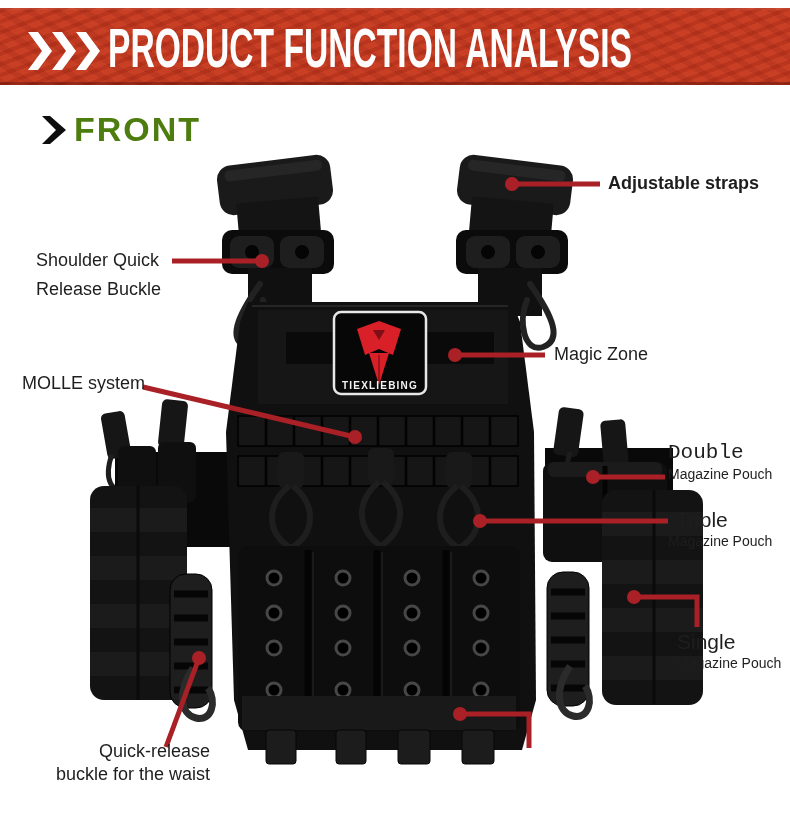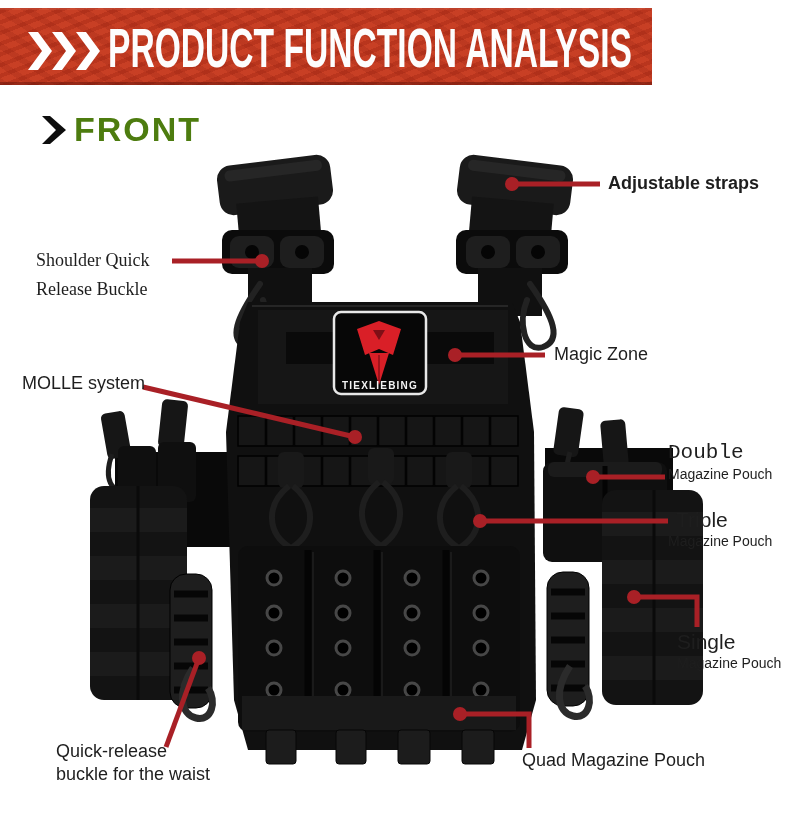"PRODUCT FUNCTION ANALYSIS" .banner { width: 652px -> 790px }
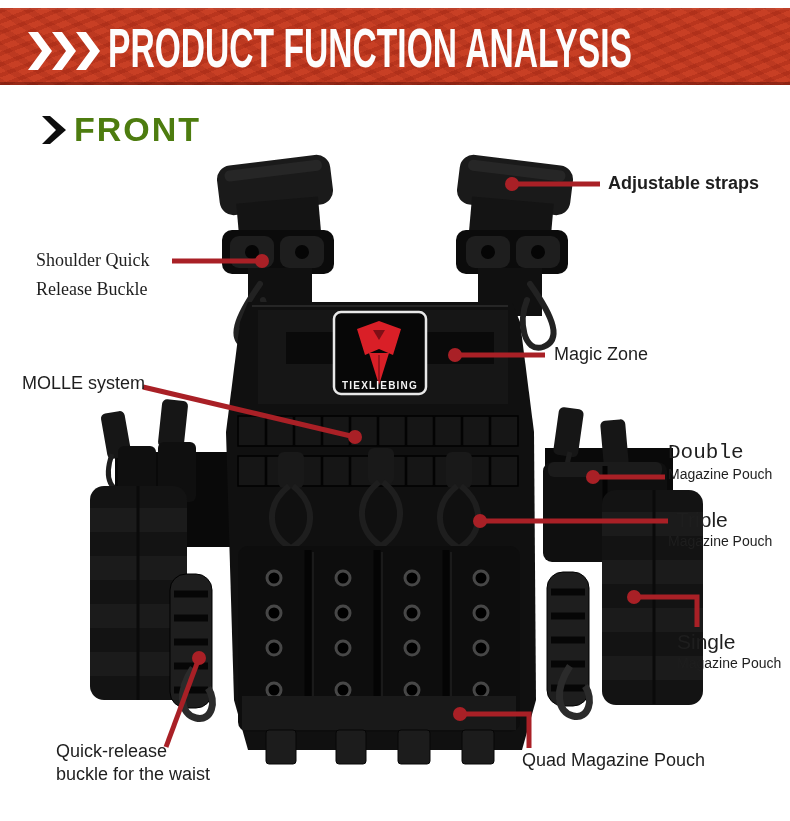"Shoulder Quick" .lbl-2line { font-family: Liberation Serif, serif -> none }
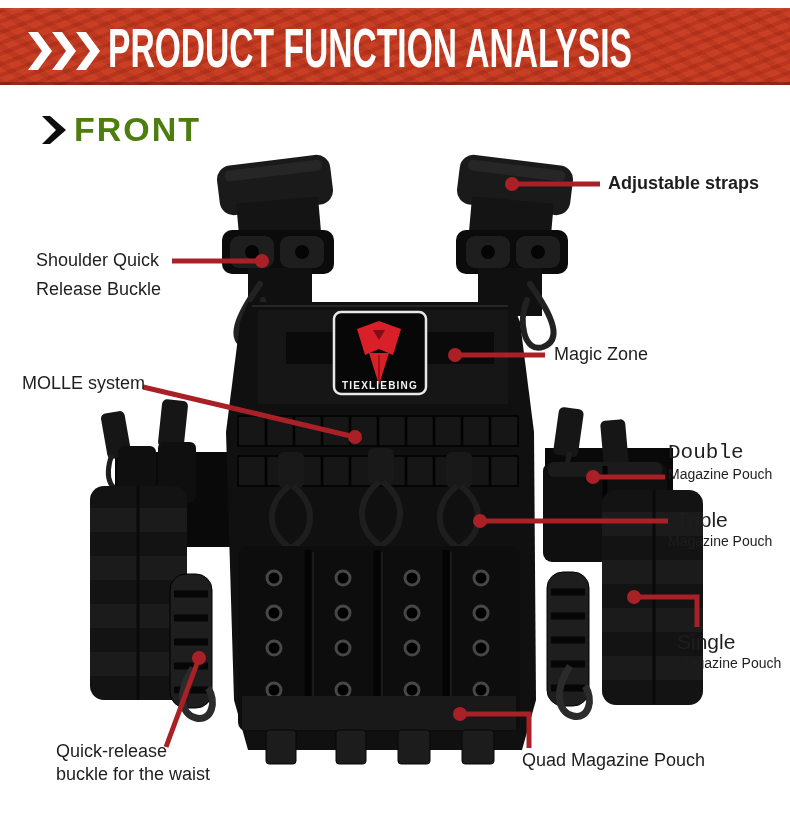"Quick-release" .lbl-2line-tight { text-align: none -> right }
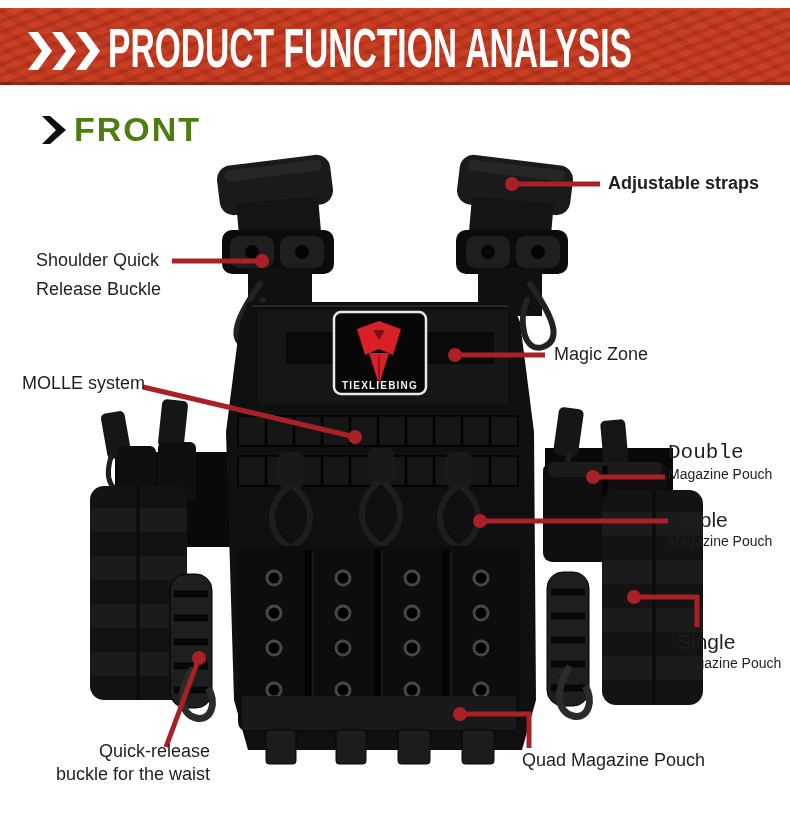"Quad Magazine Pouch" div.lbl { html: <div>Quad Magazine Pouch</div> -> none }
